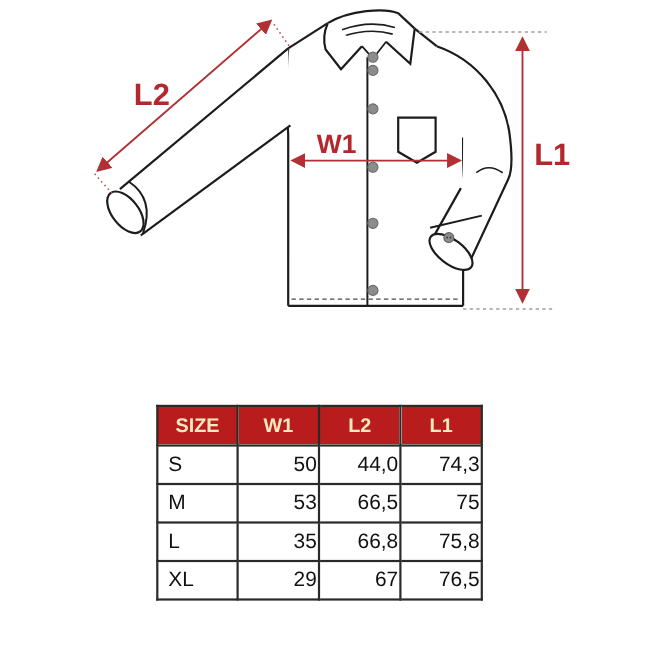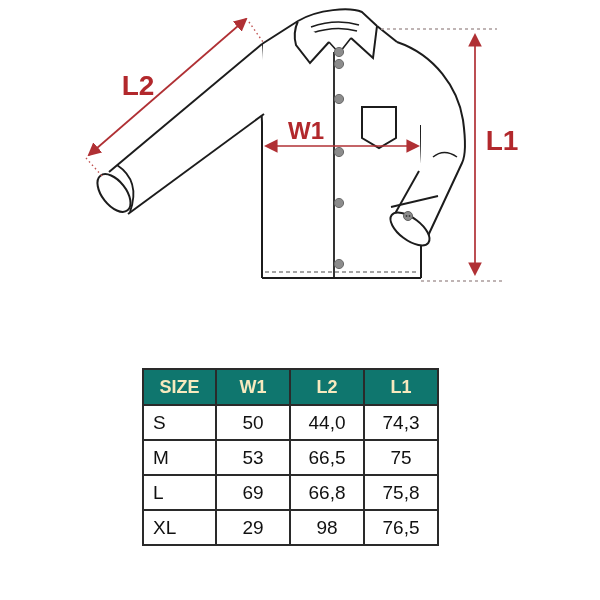"SIZE" #size-table th { background: #0f766e -> #b91c1c }
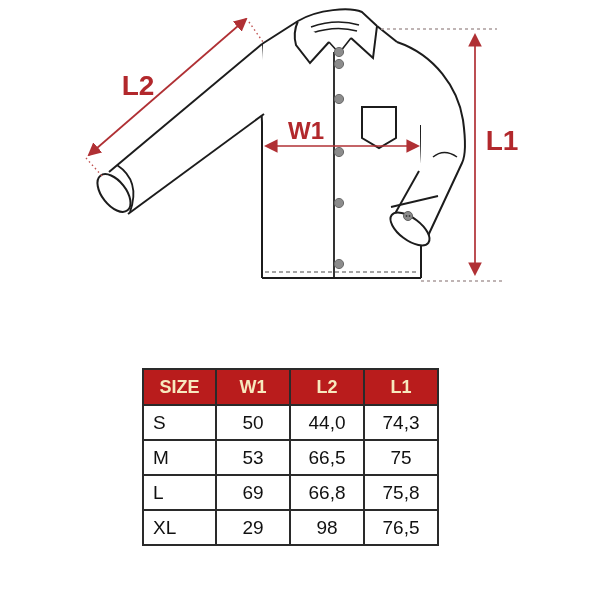"50" #size-table td { text-align: center -> right }
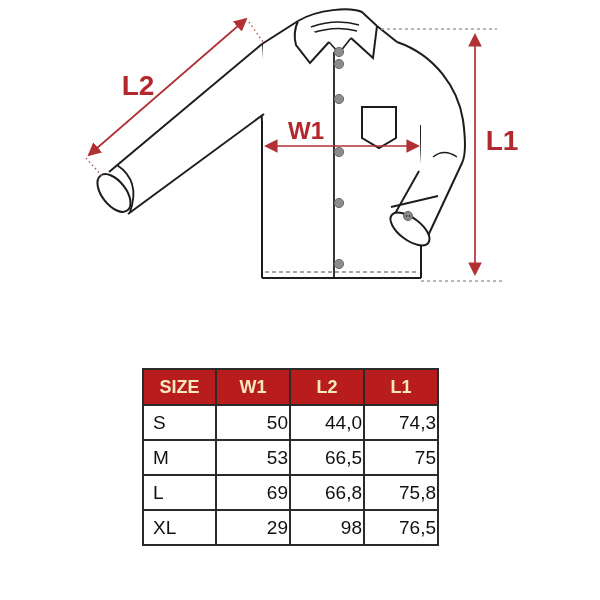"69" td { text: 69 -> 35 }
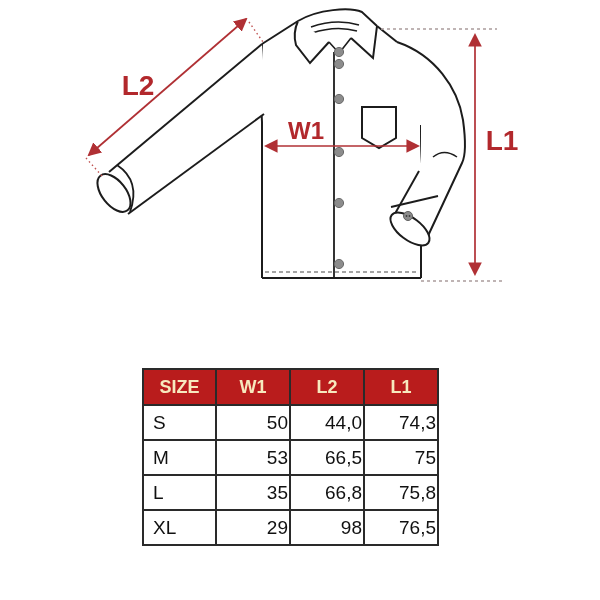"98" td { text: 98 -> 67 }
